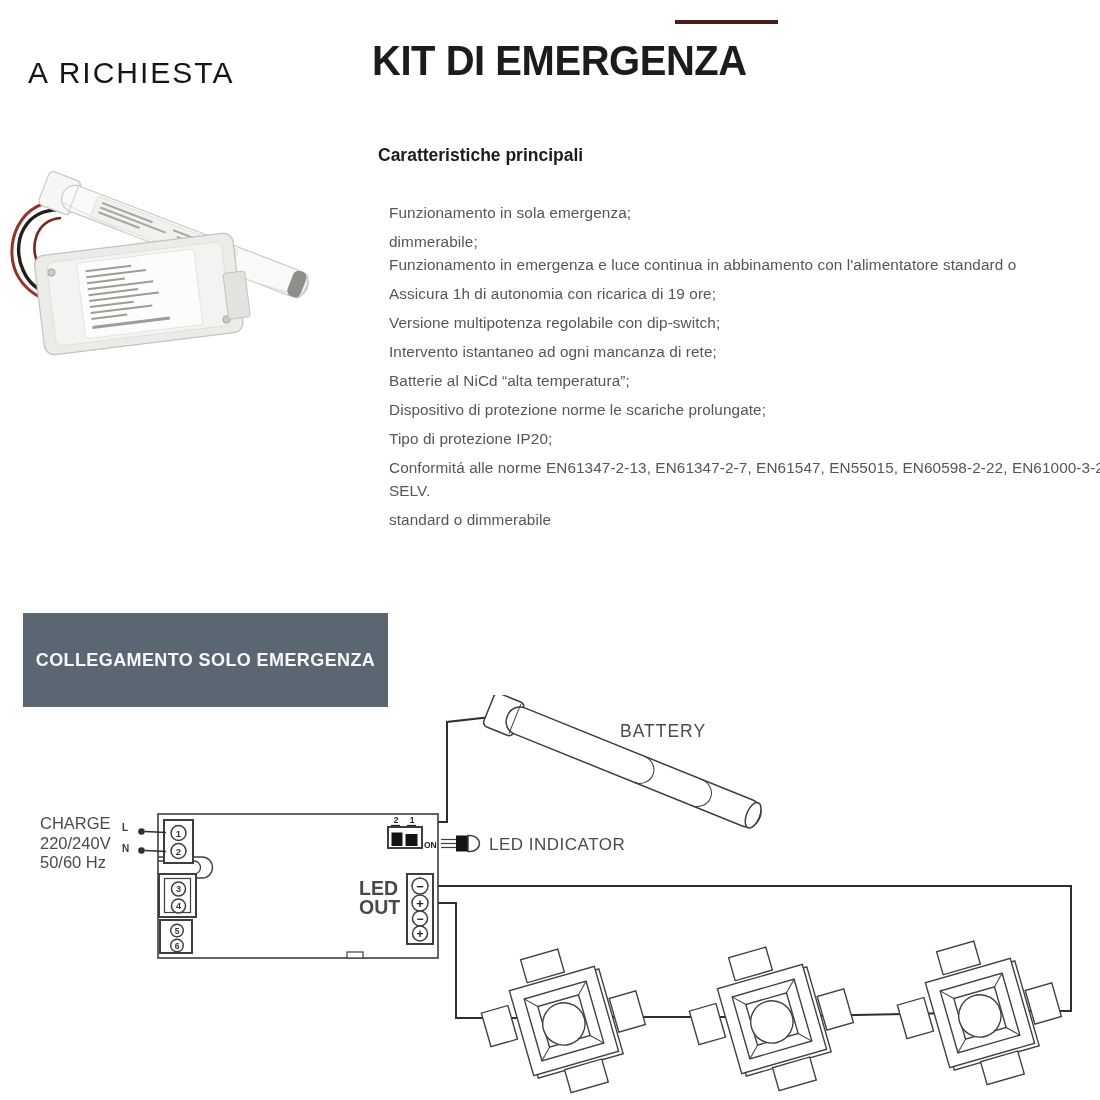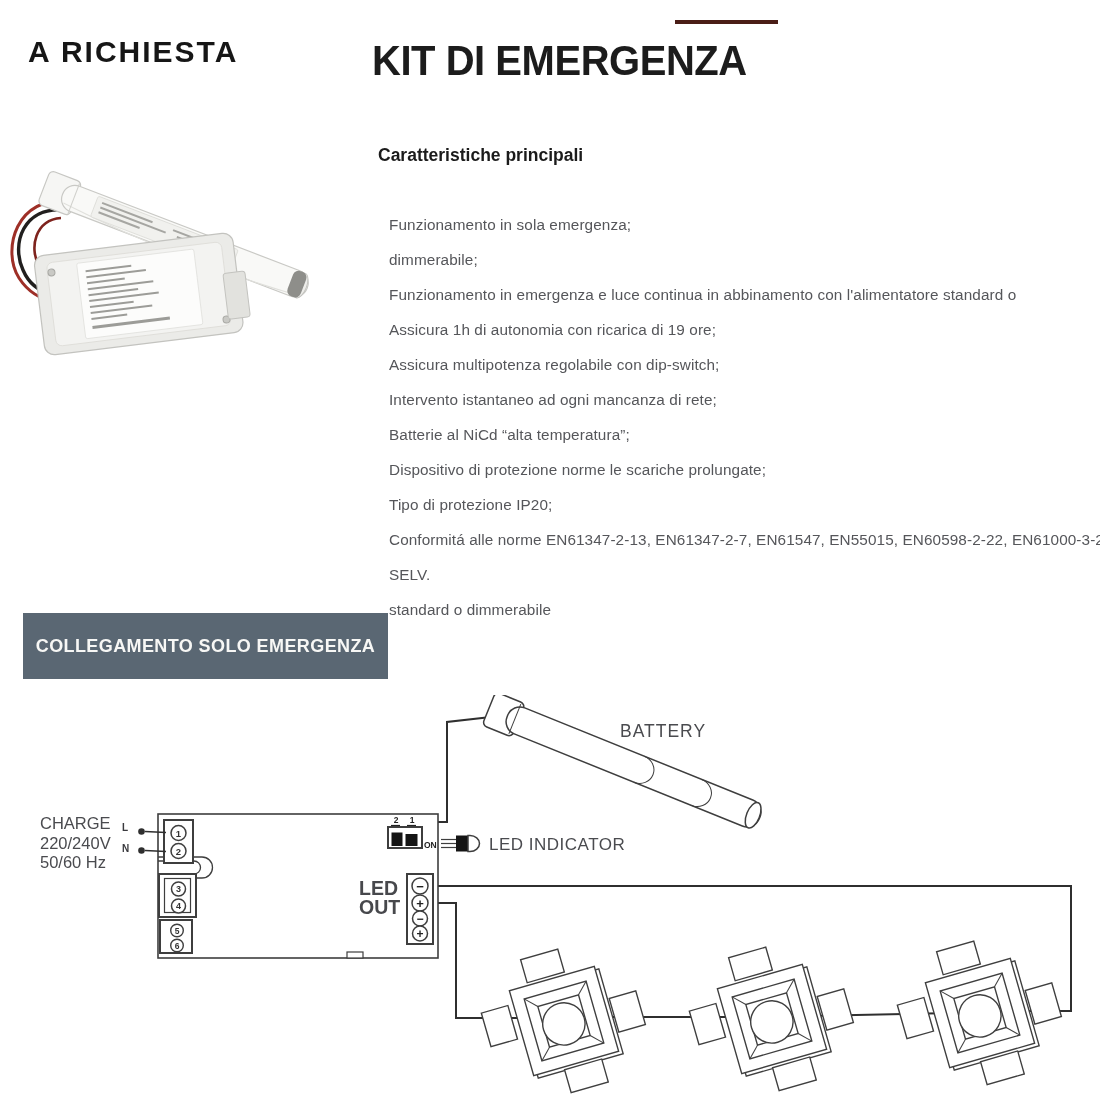"A RICHIESTA" .kicker { font-weight: 700 -> 400; top: 35px -> 56px }
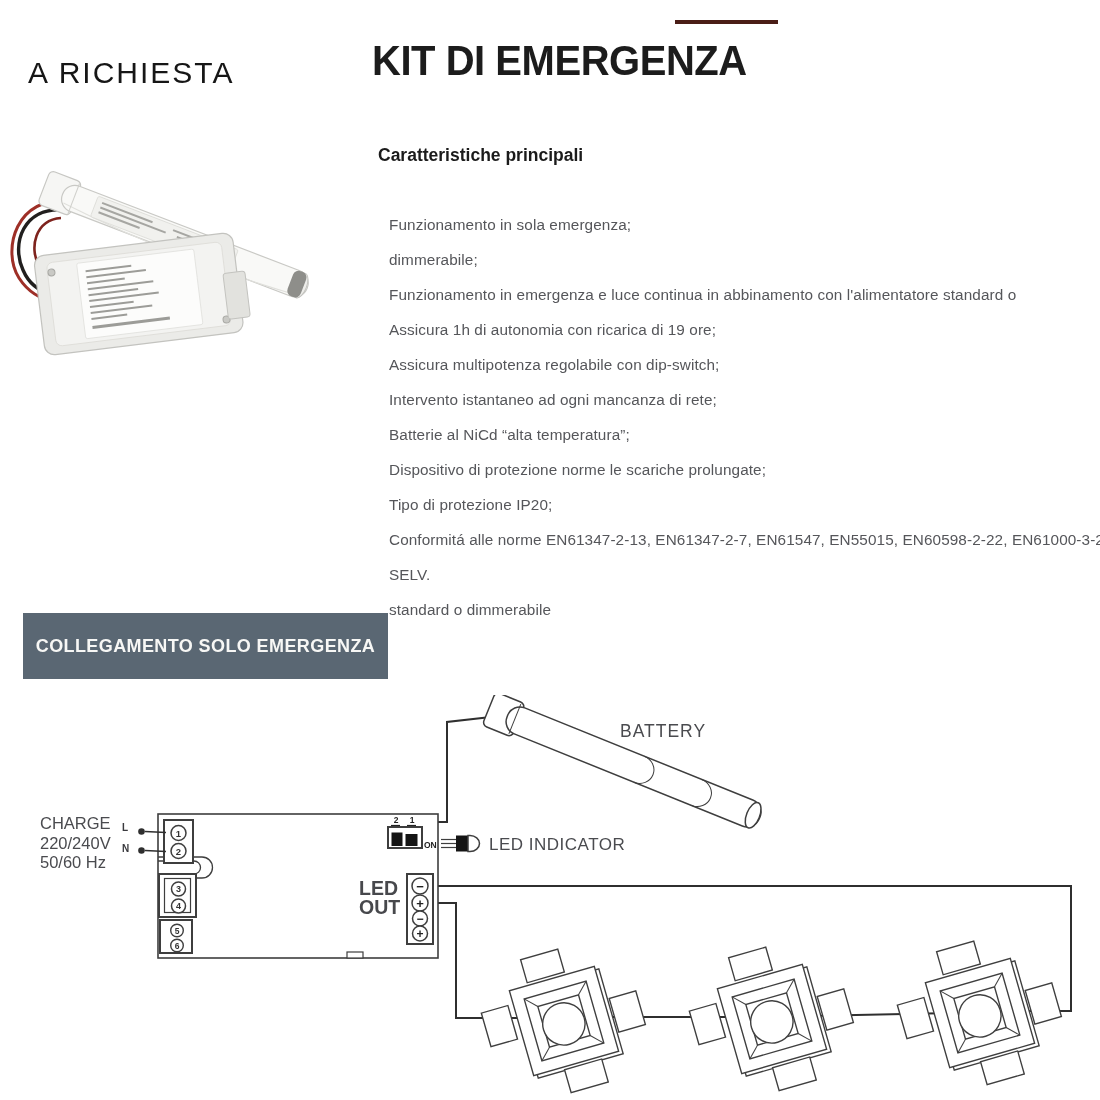"Funzionamento in sola emergenza;" .feat-line { margin-top: 12px -> none }
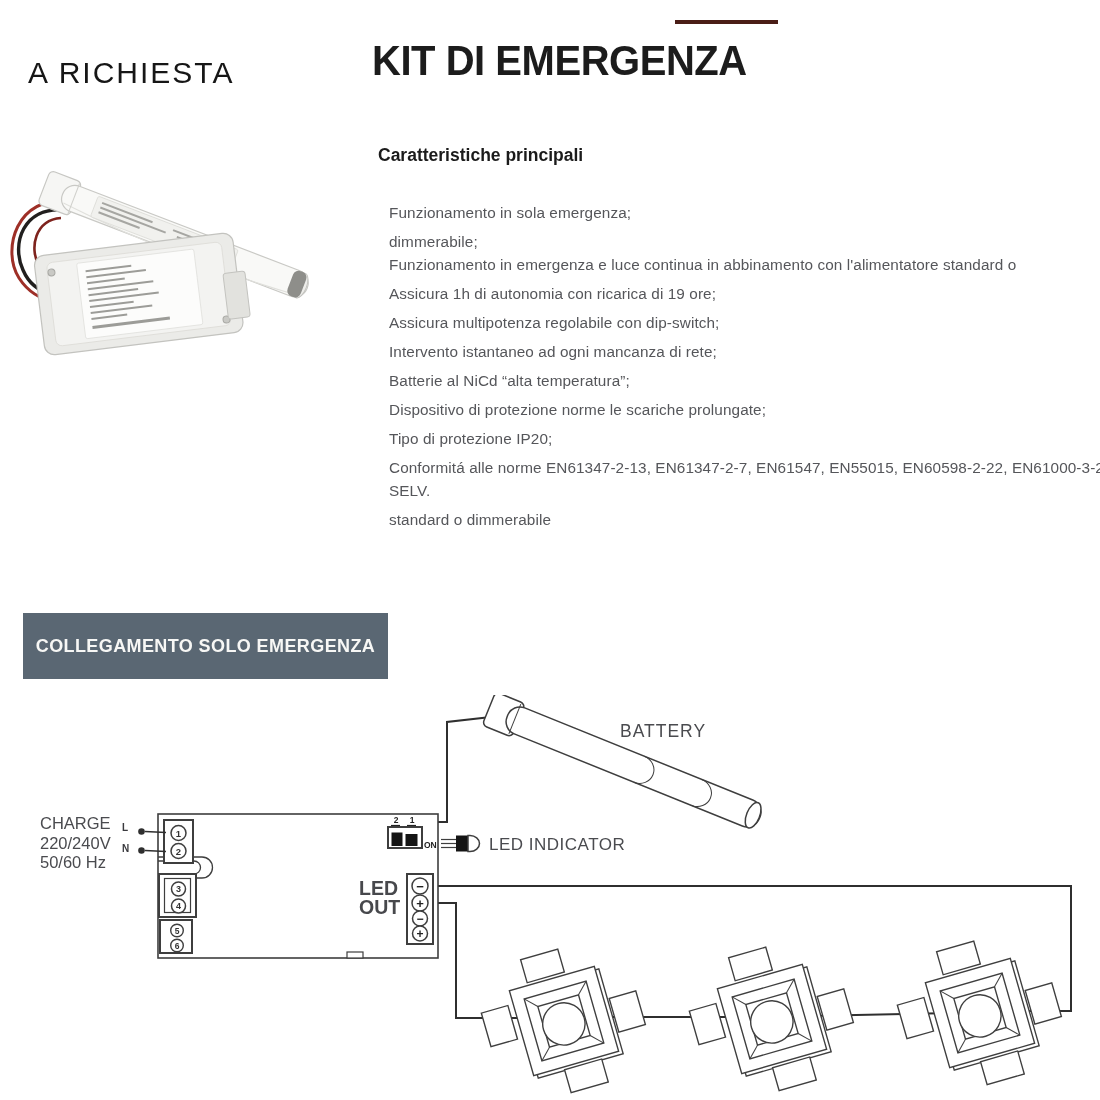"Assicura multipotenza regolabile con" div.feat-line { text: Assicura -> Versione }
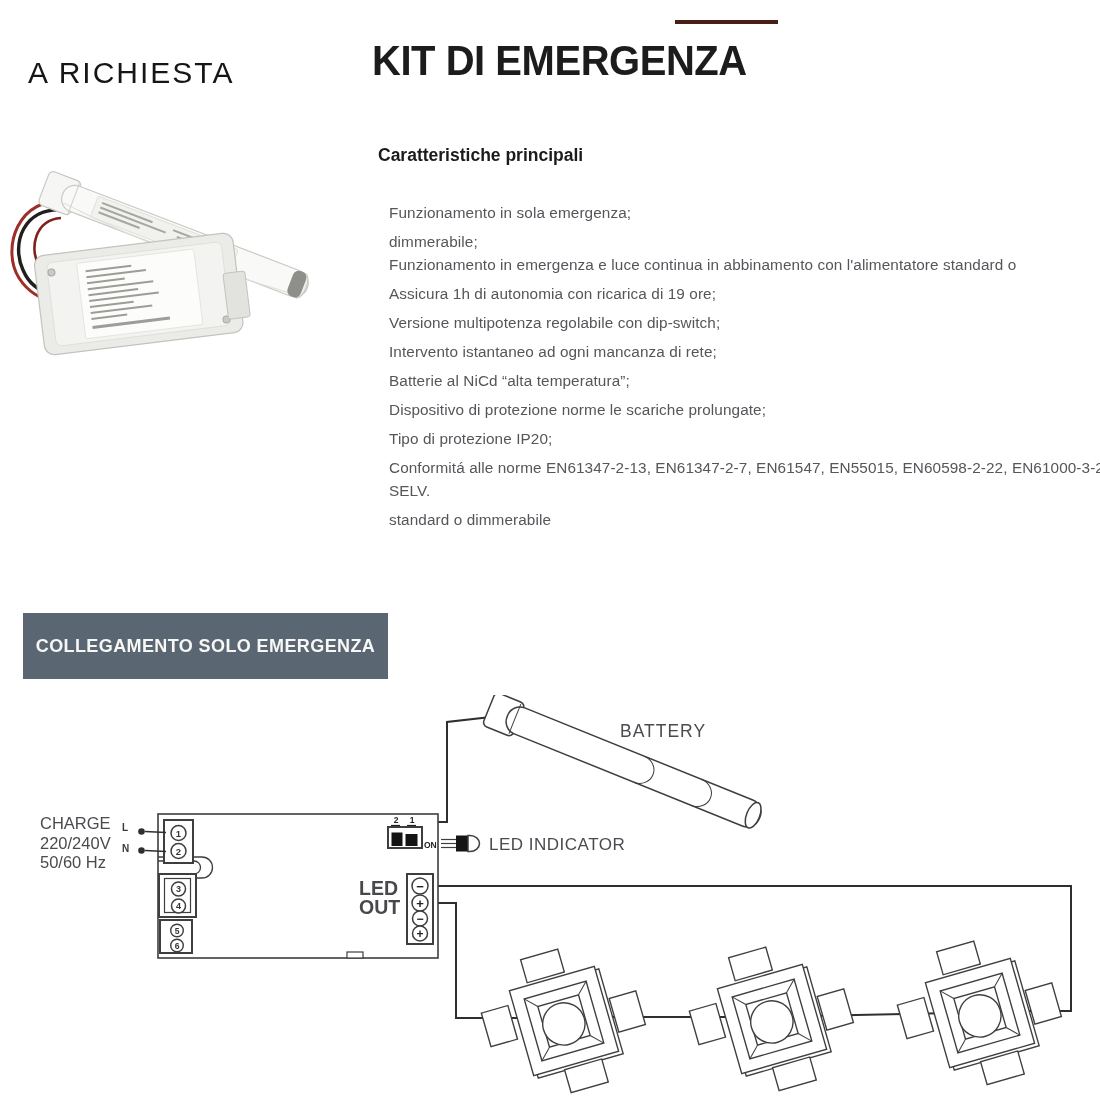"COLLEGAMENTO SOLO EMERGENZA" .section-label { height: 66px -> 94px }
